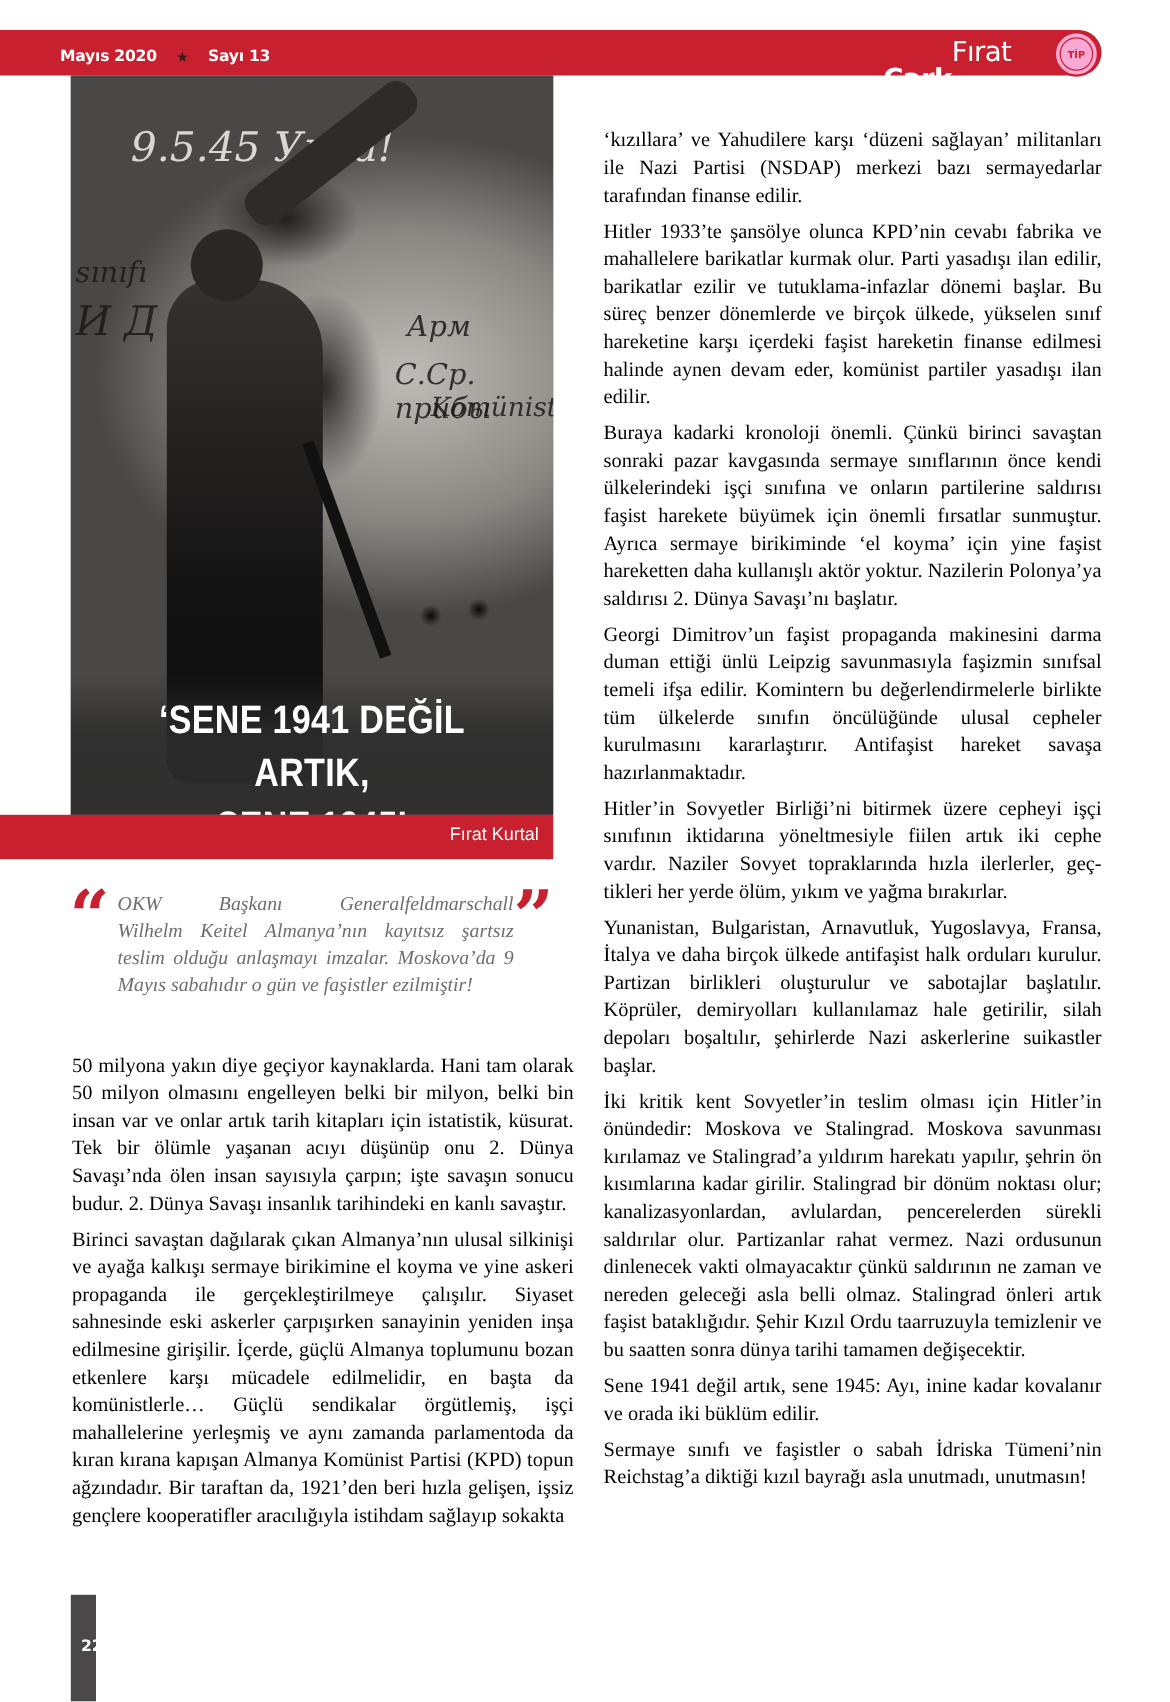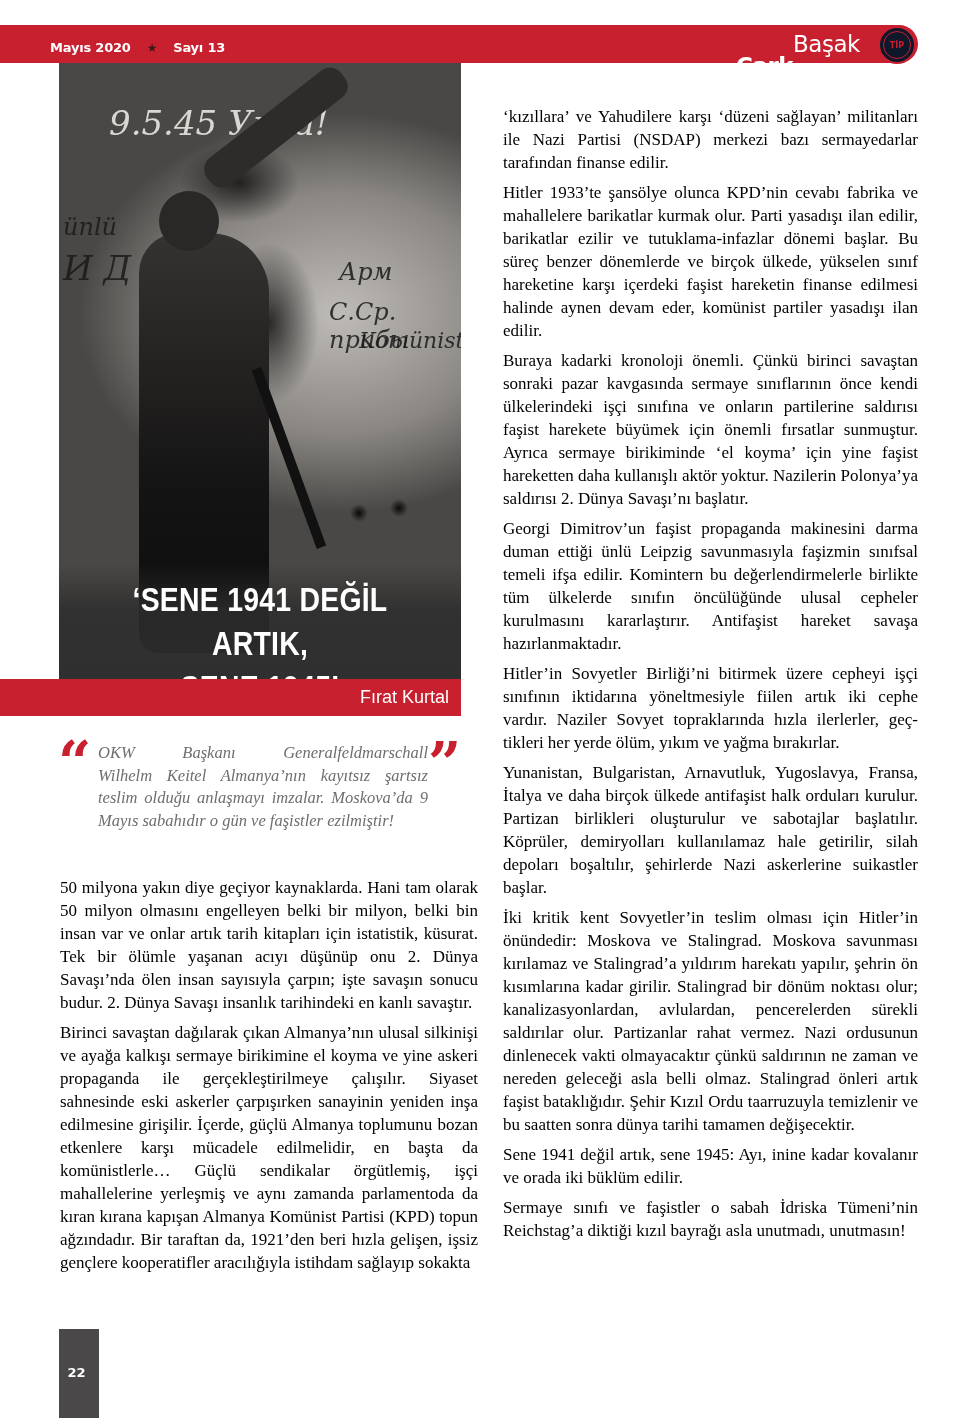"Başak" span.b2 { text: Başak -> Fırat }
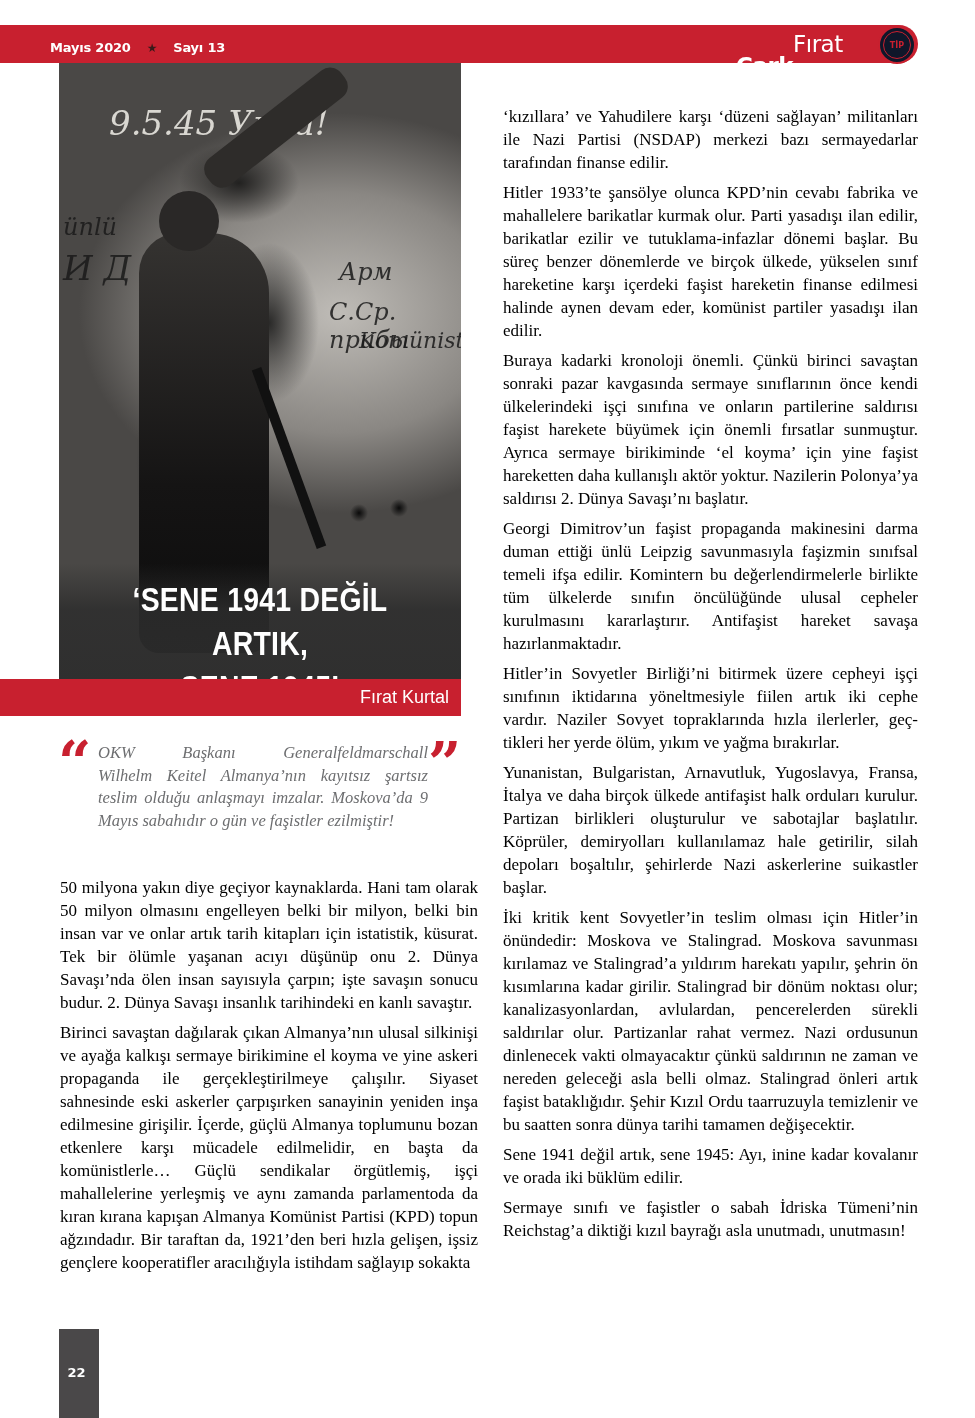"TİP" .logo { background: #0f172a -> #f9a8d4 }
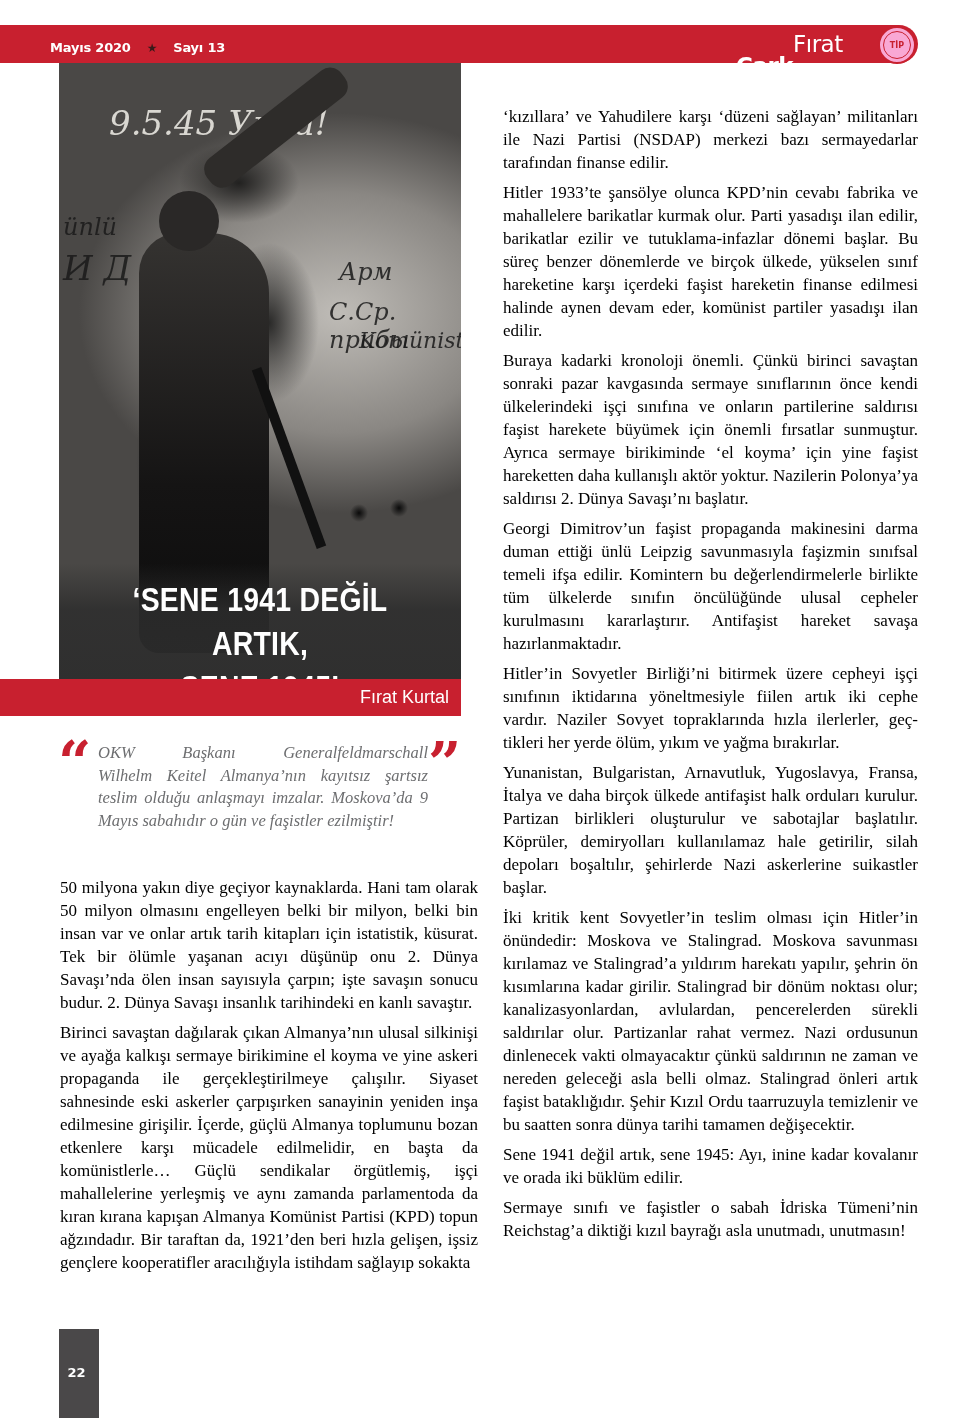"ünlü" span.scribble { text: ünlü -> sınıfı }
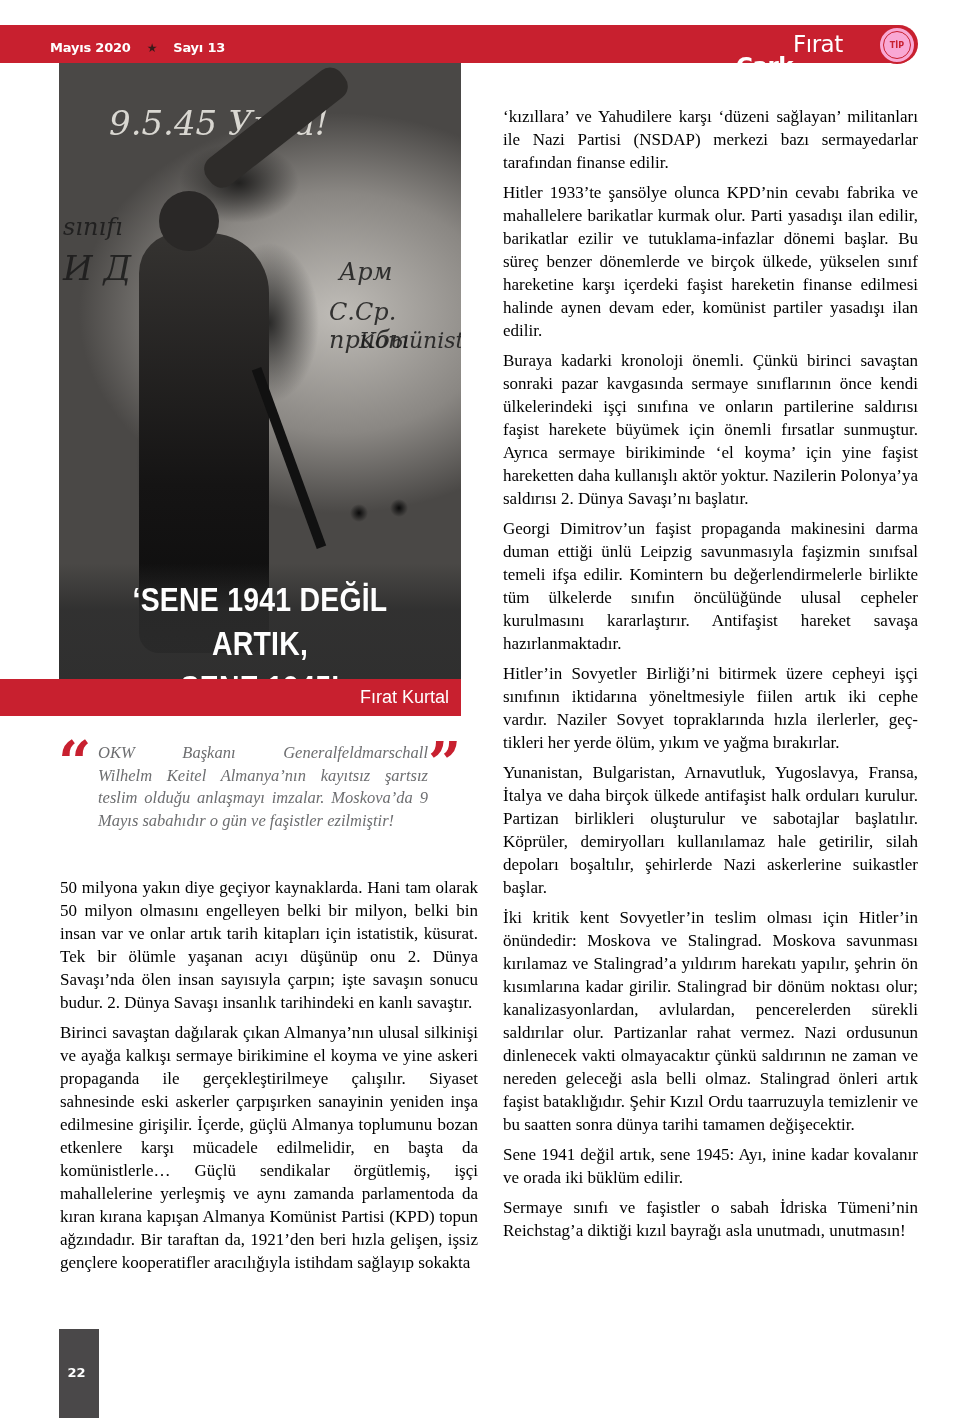"Fırat Kurtal" .author { font-size: 18px -> 15px }
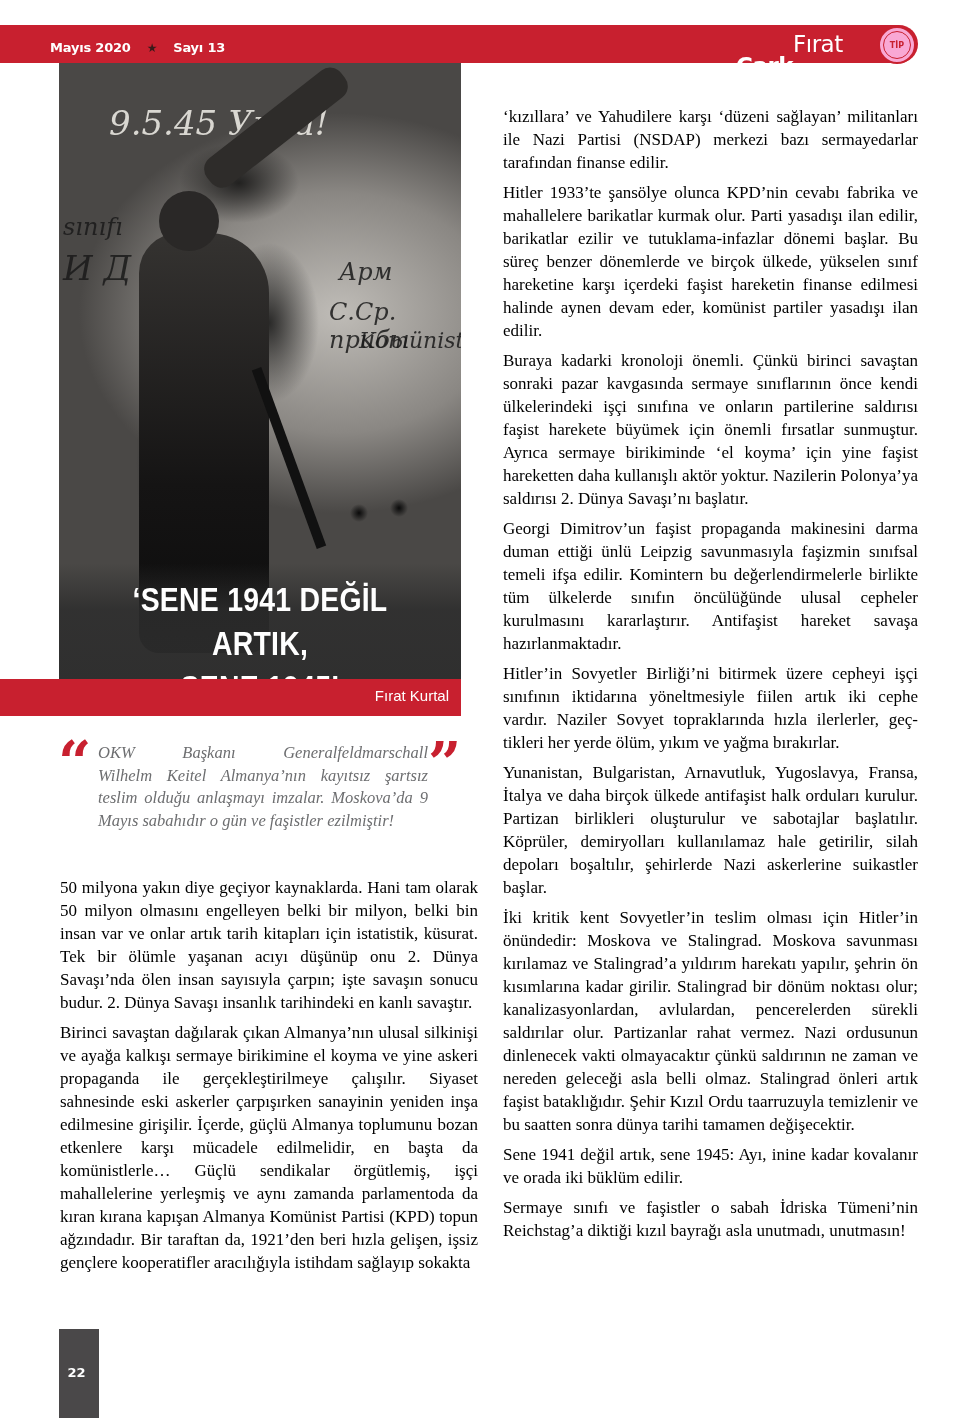"22" .page-num-box { width: 40px -> 21px }
